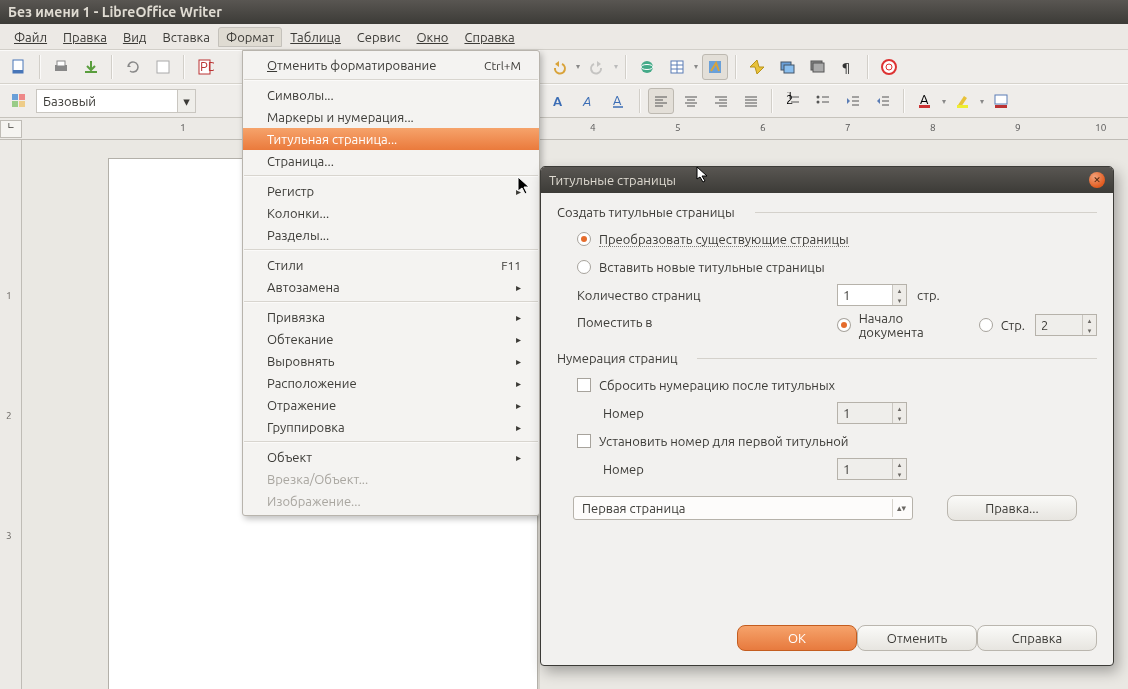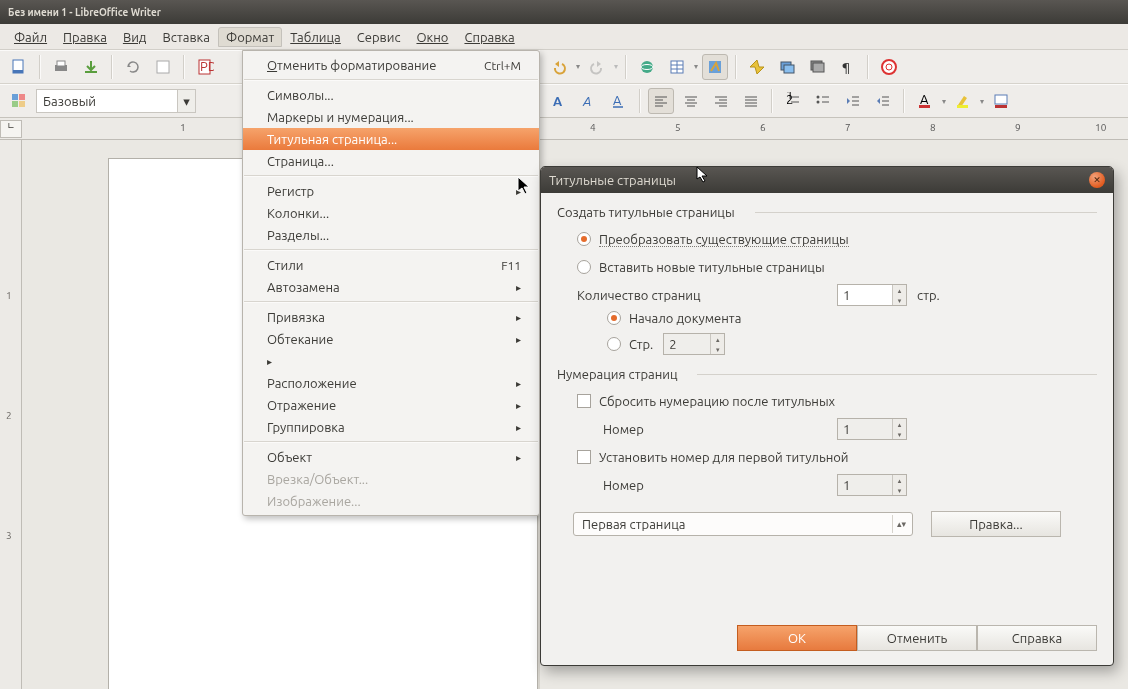"Без имени 1 - LibreOffice" .titlebar span { font-size: 10px -> 14px }
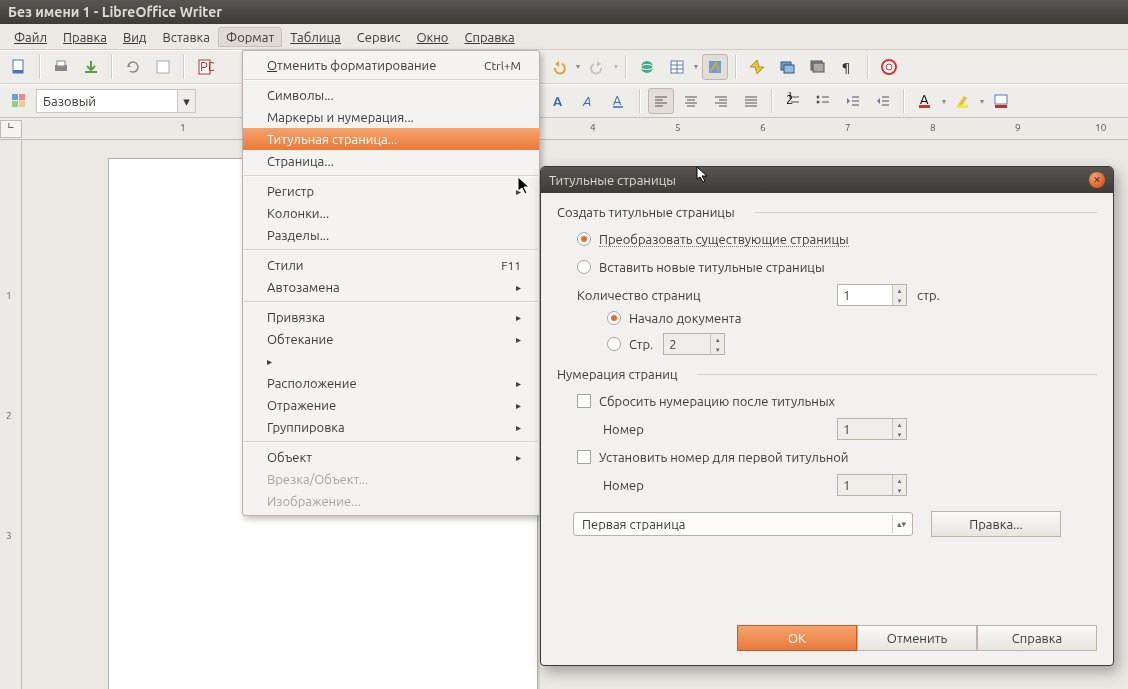"Поместить в" span { html: none -> <span>Поместить в</span> }
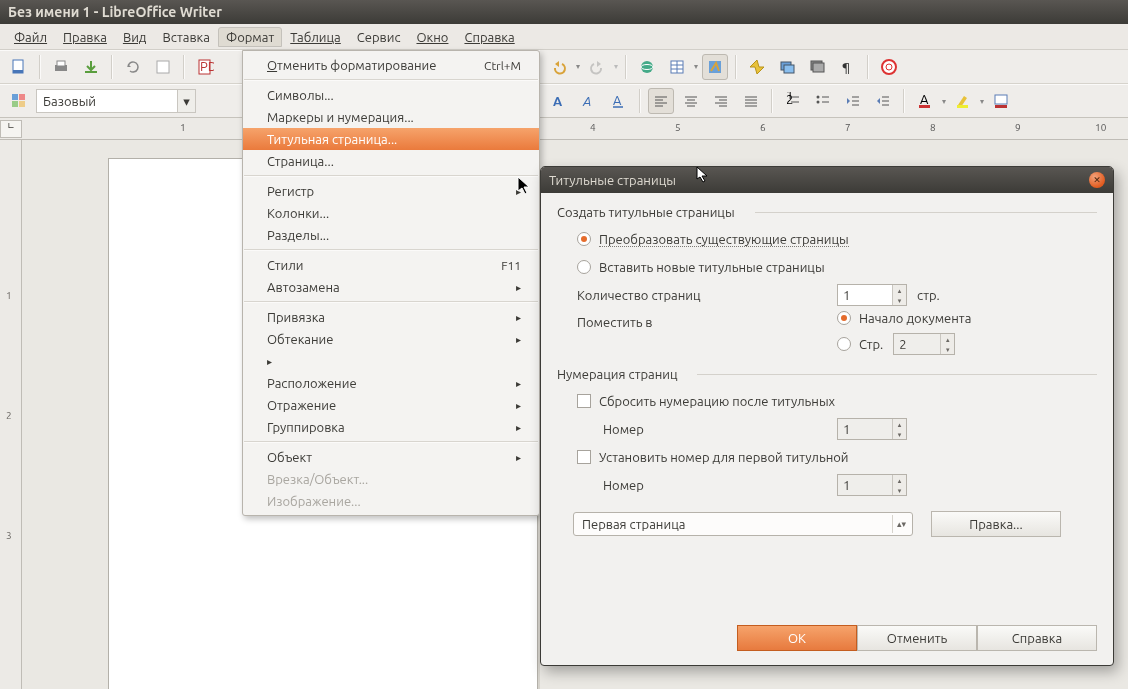"Начало документа" div { flex-direction: column -> row }
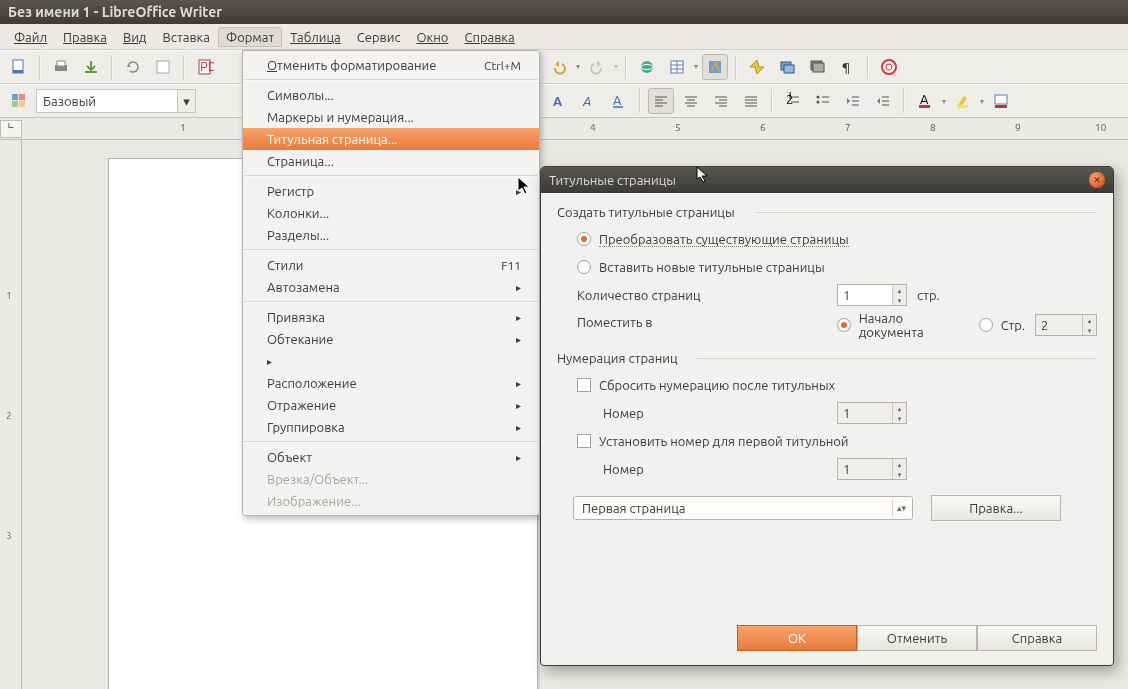"Выровнять" span.lbl { html: none -> <span>Выровнять</span> }
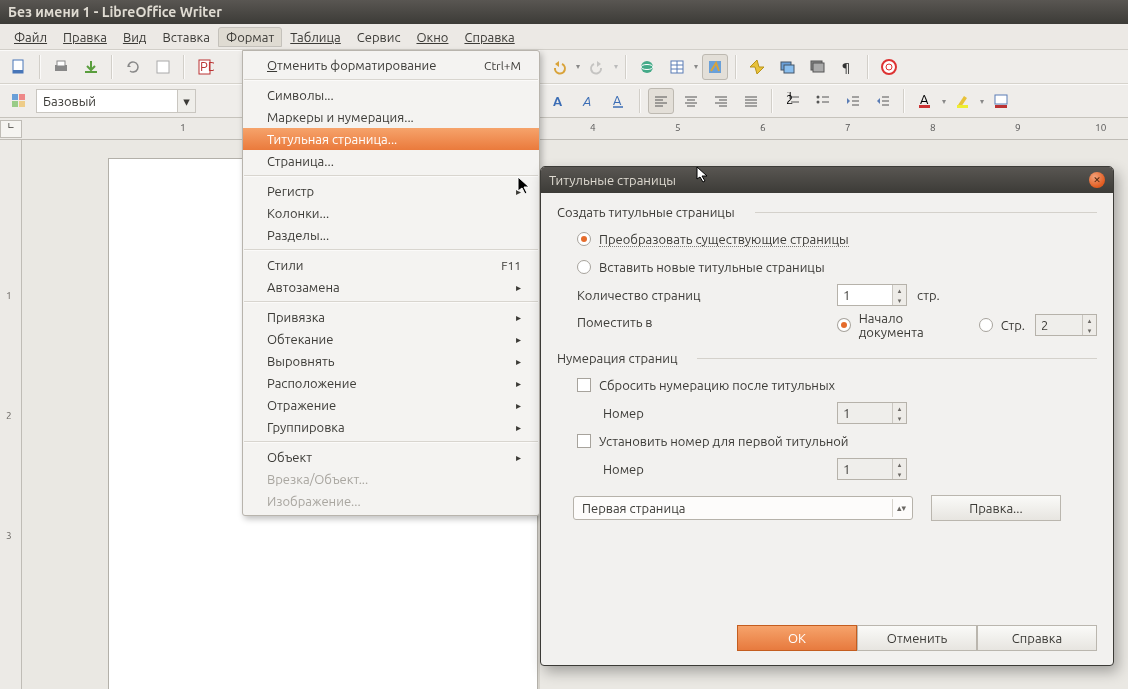"Первая страница" div.row { gap: 18px -> 34px }
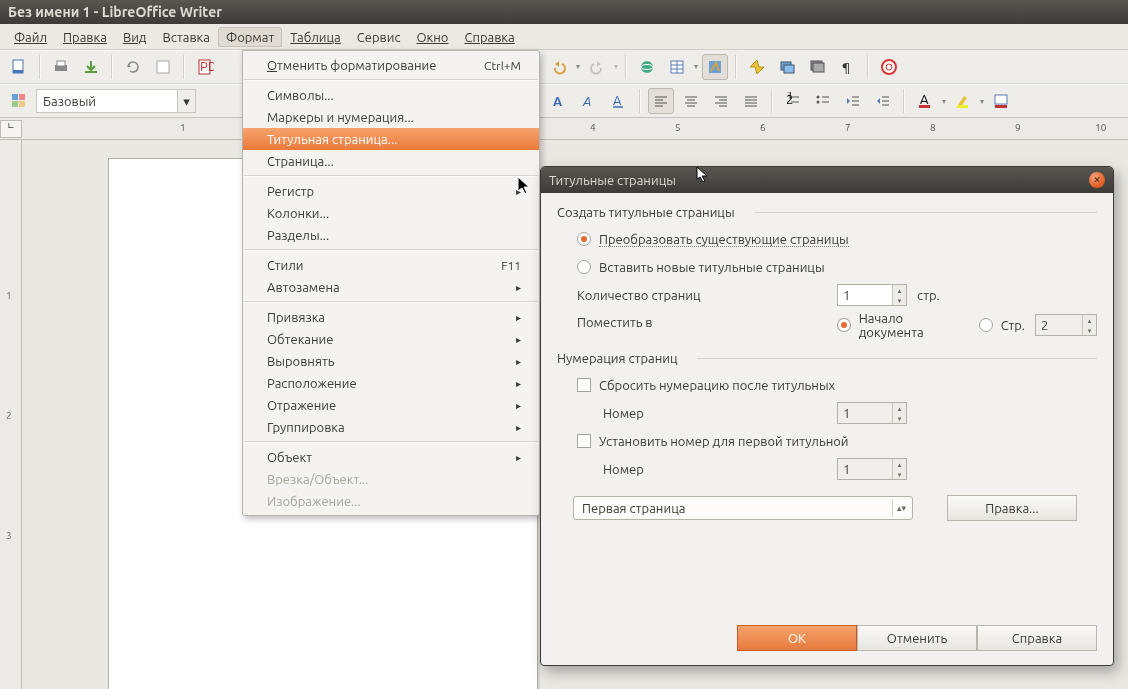"Правка..." .btn { border-radius: 0 -> 8px }
